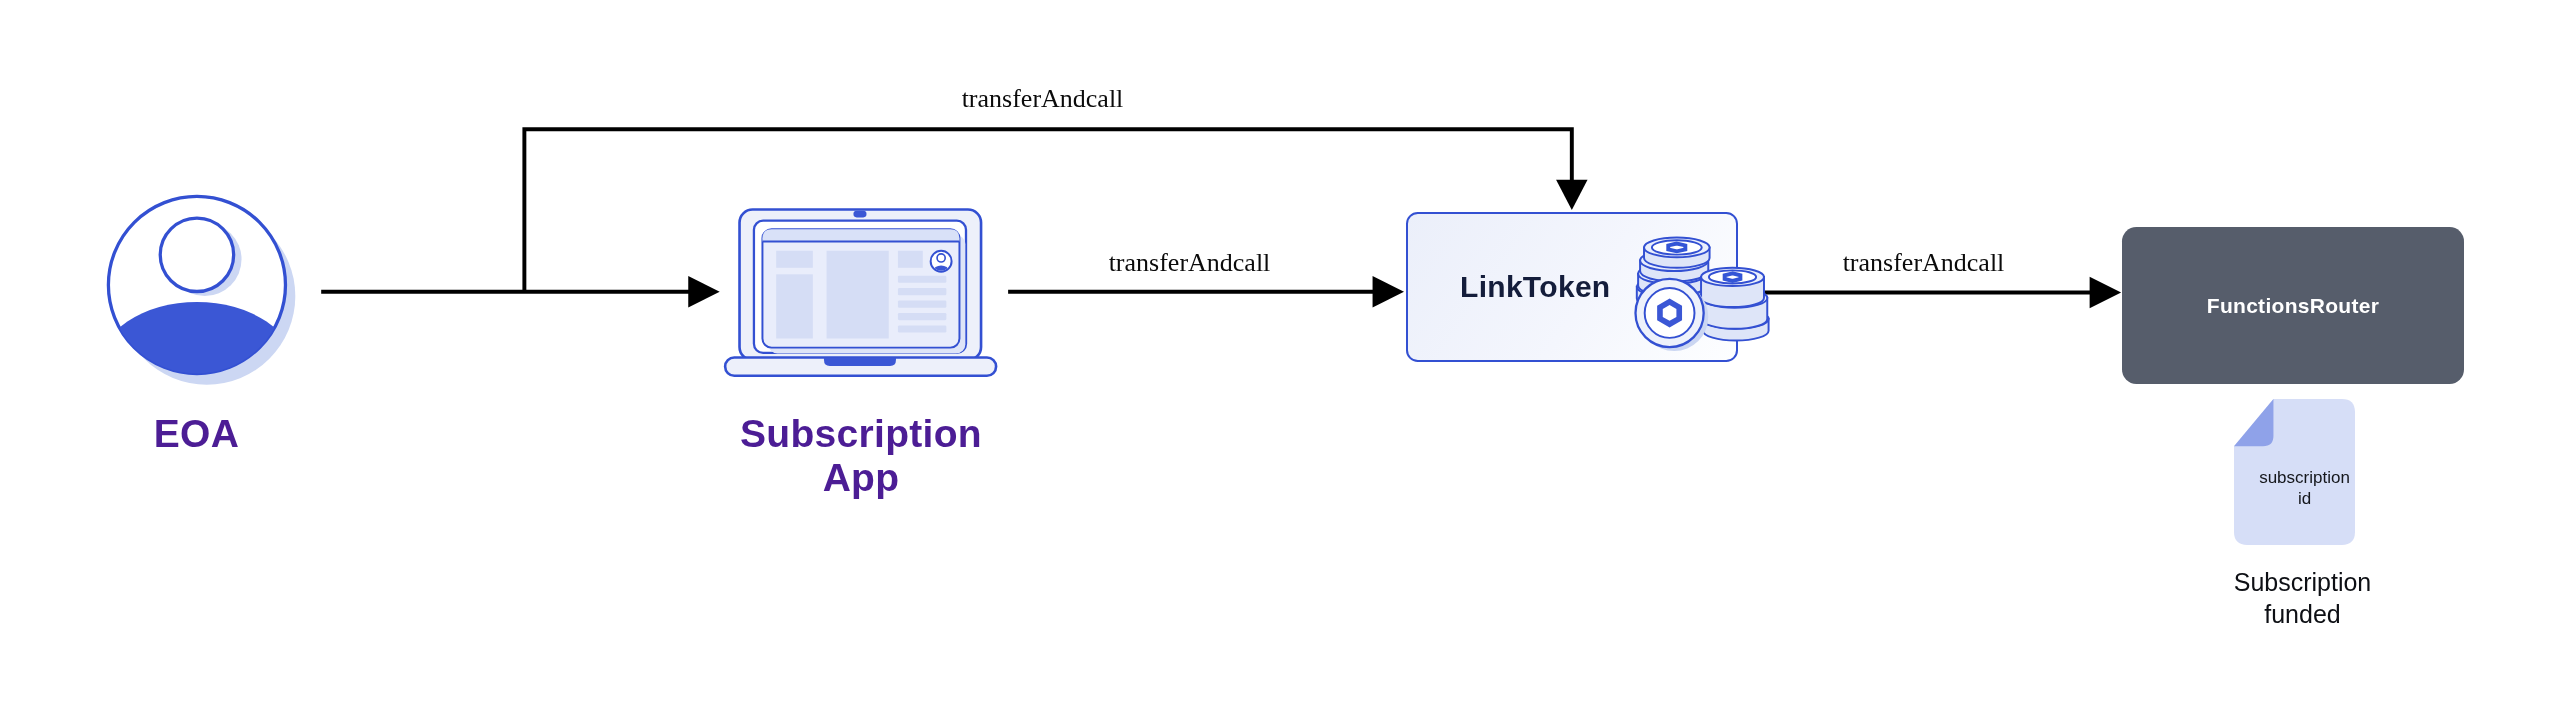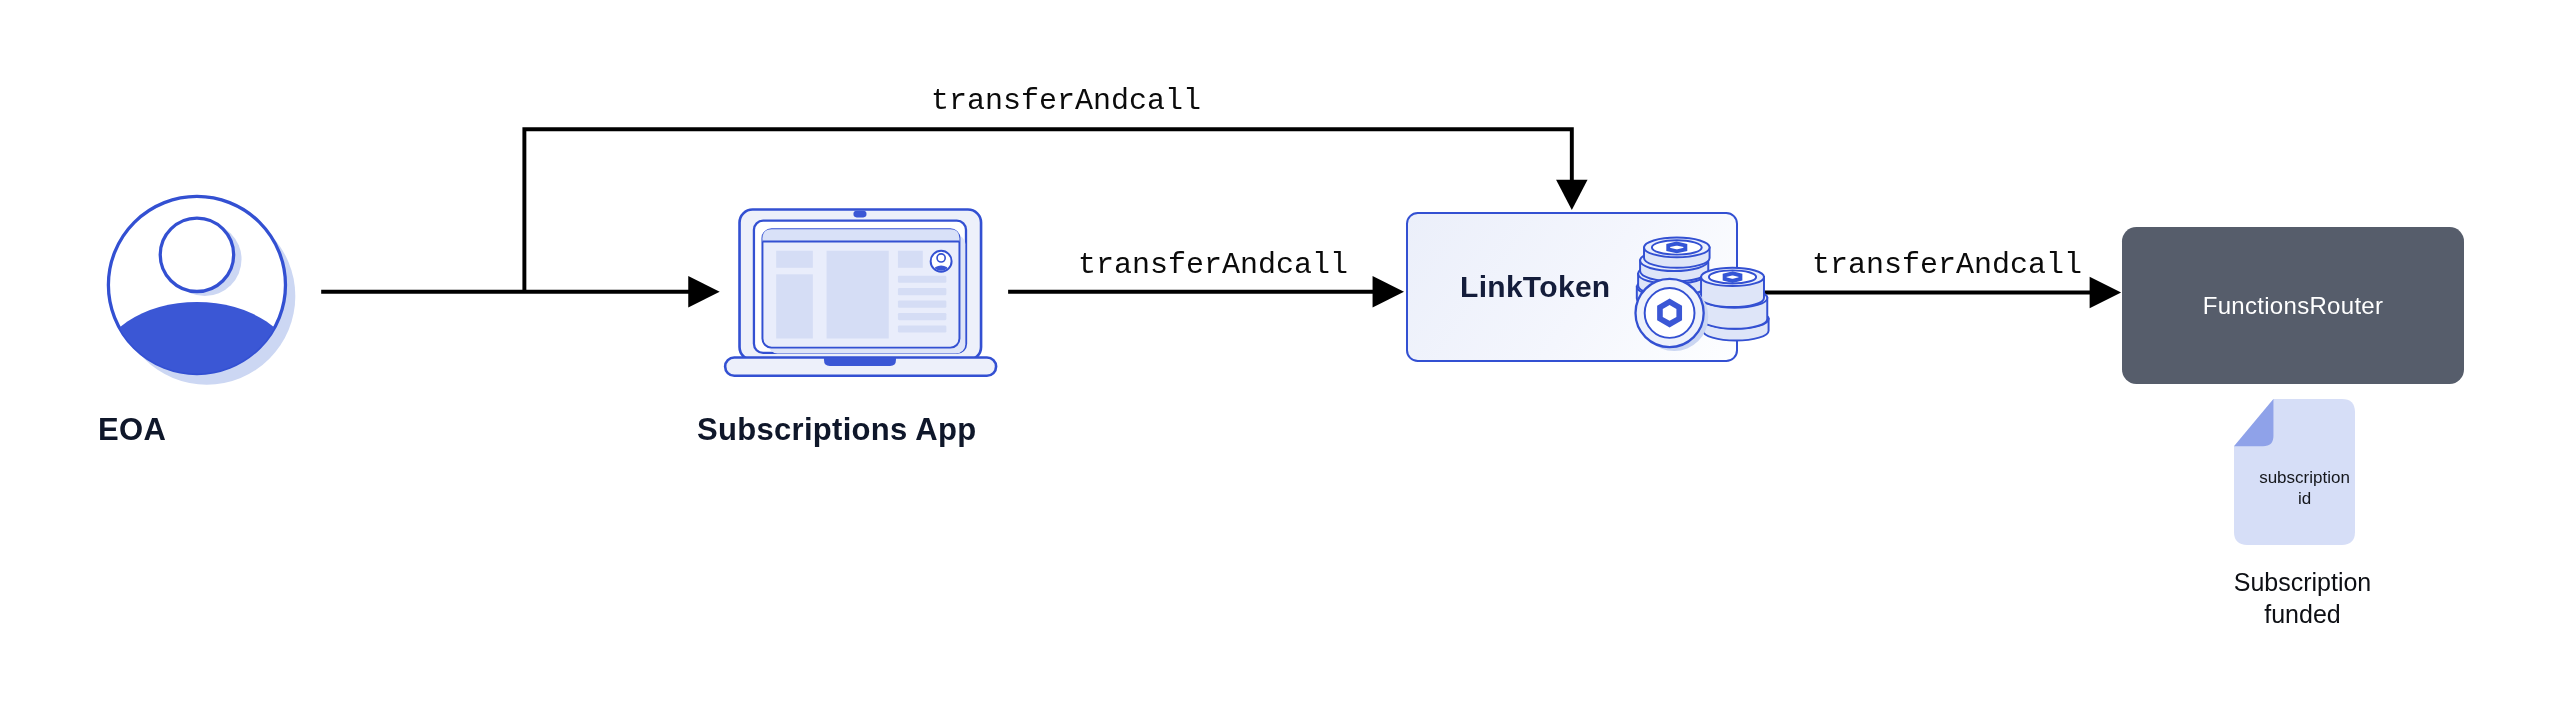"transferAndcall" .mono-label { font-family: Liberation Mono, monospace -> Liberation Serif, serif; font-size: 30px -> 26px }
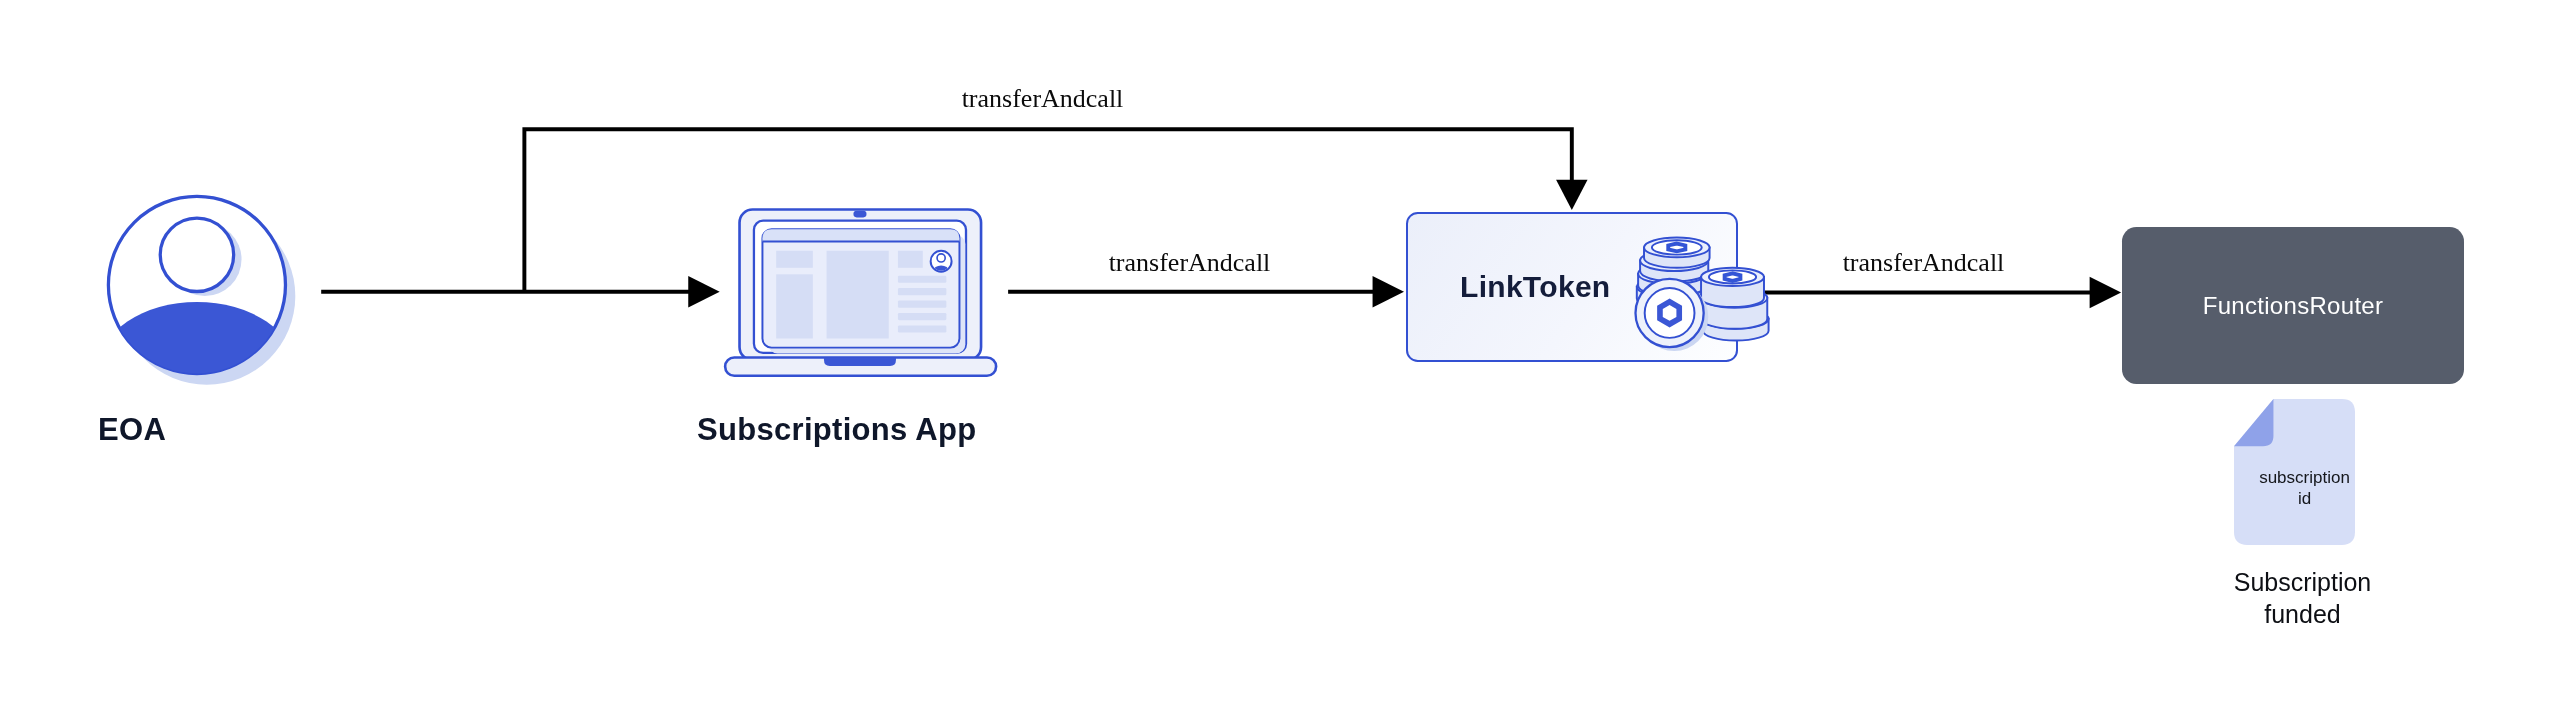"FunctionsRouter" .router-box .lbl { font-size: 24px -> 21px; font-weight: normal -> bold }
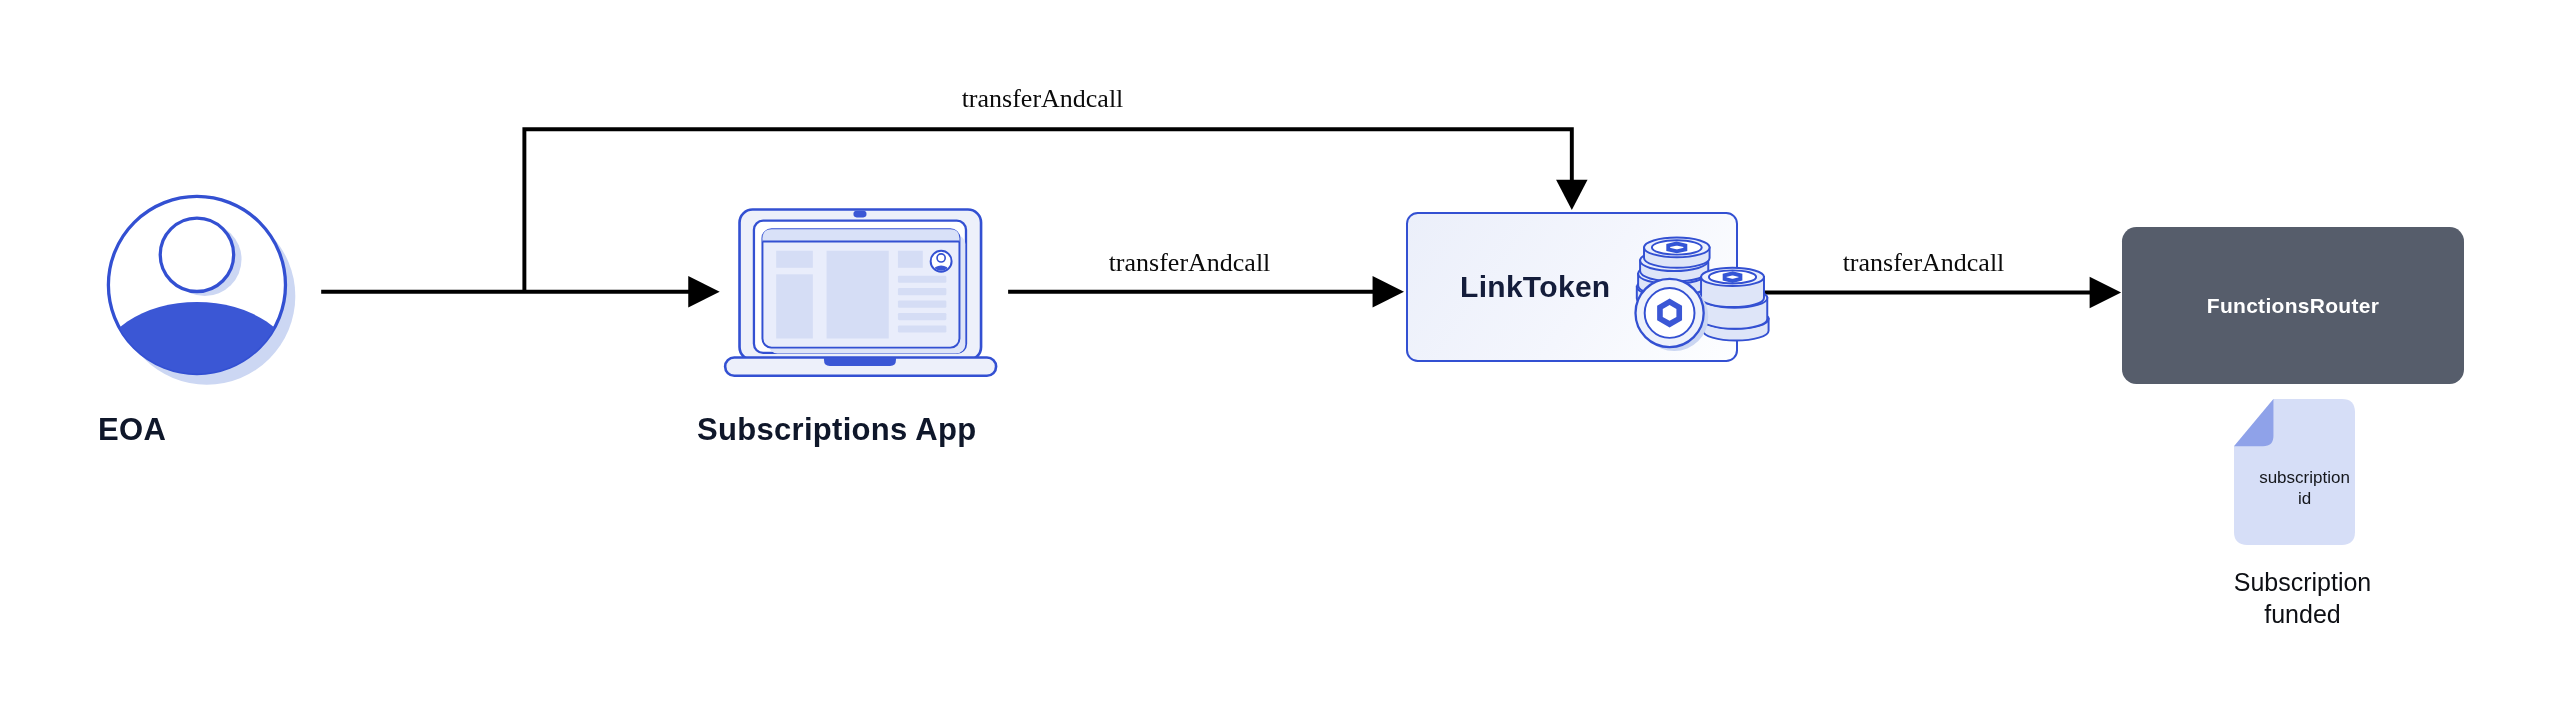"EOA" .node-label { color: #0f172a -> #4c1d95; font-size: 31px -> 39px; text-align: left -> center }
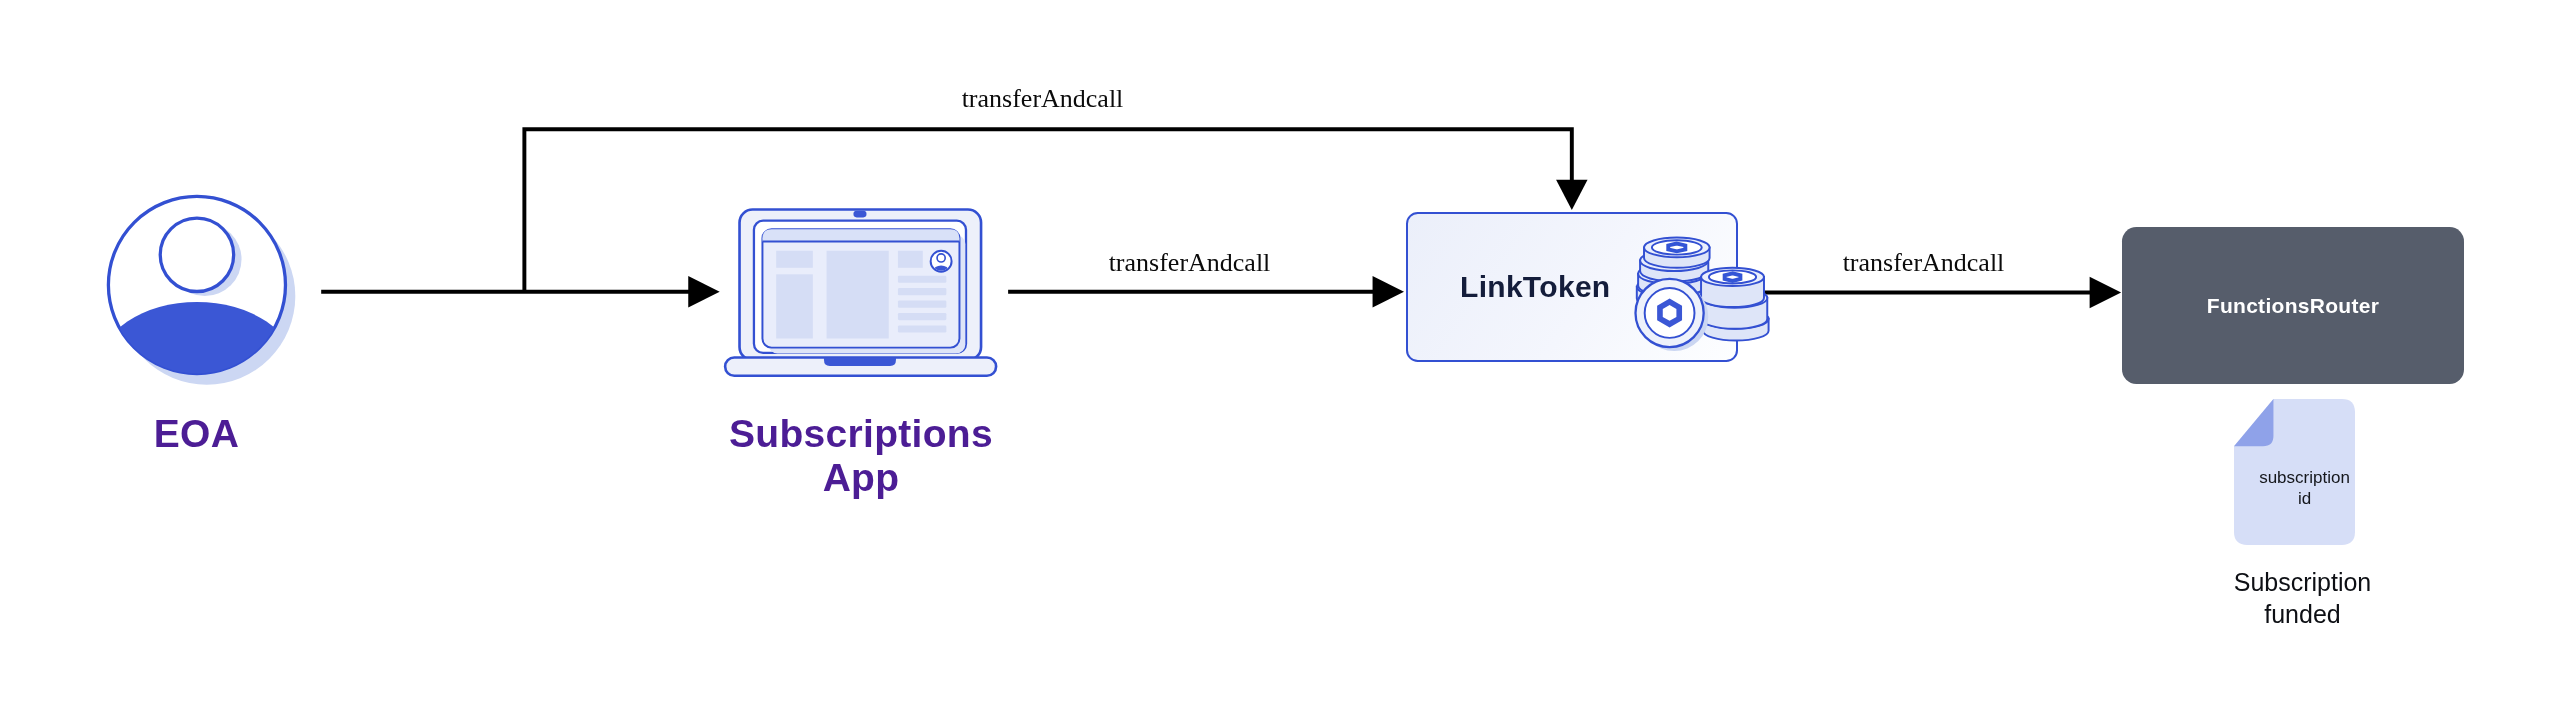"Subscriptions App" div.node-label { text: Subscriptions -> Subscription }
